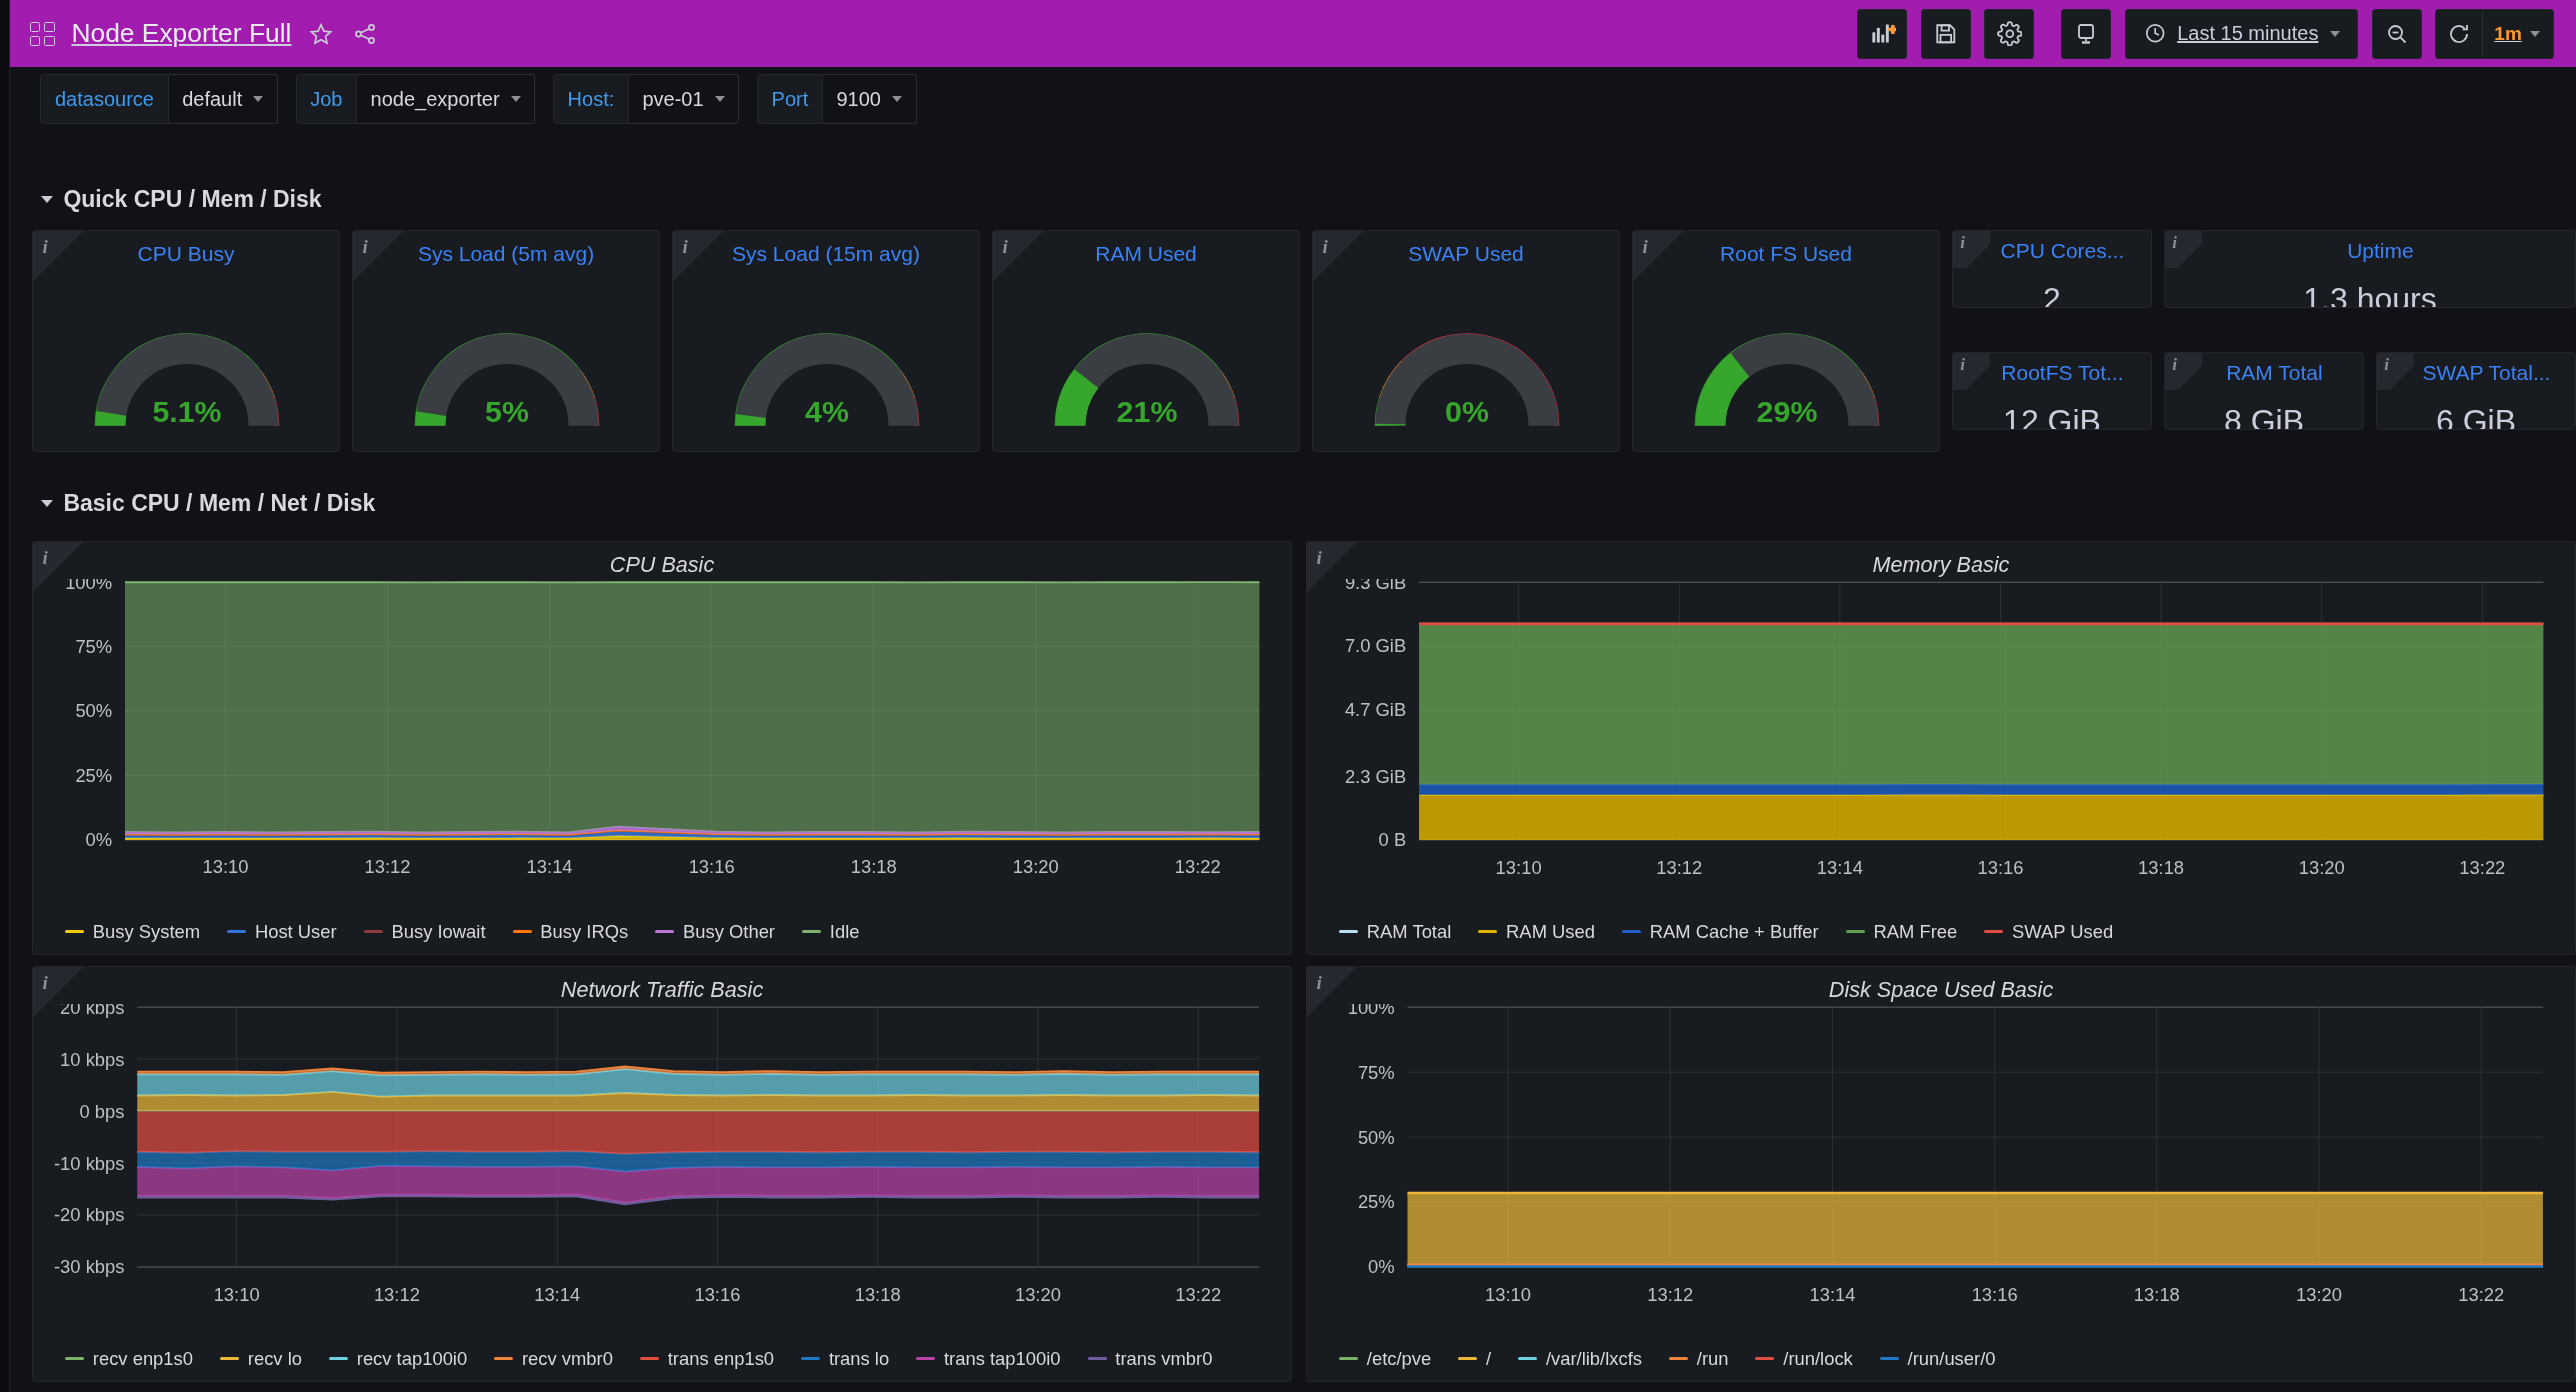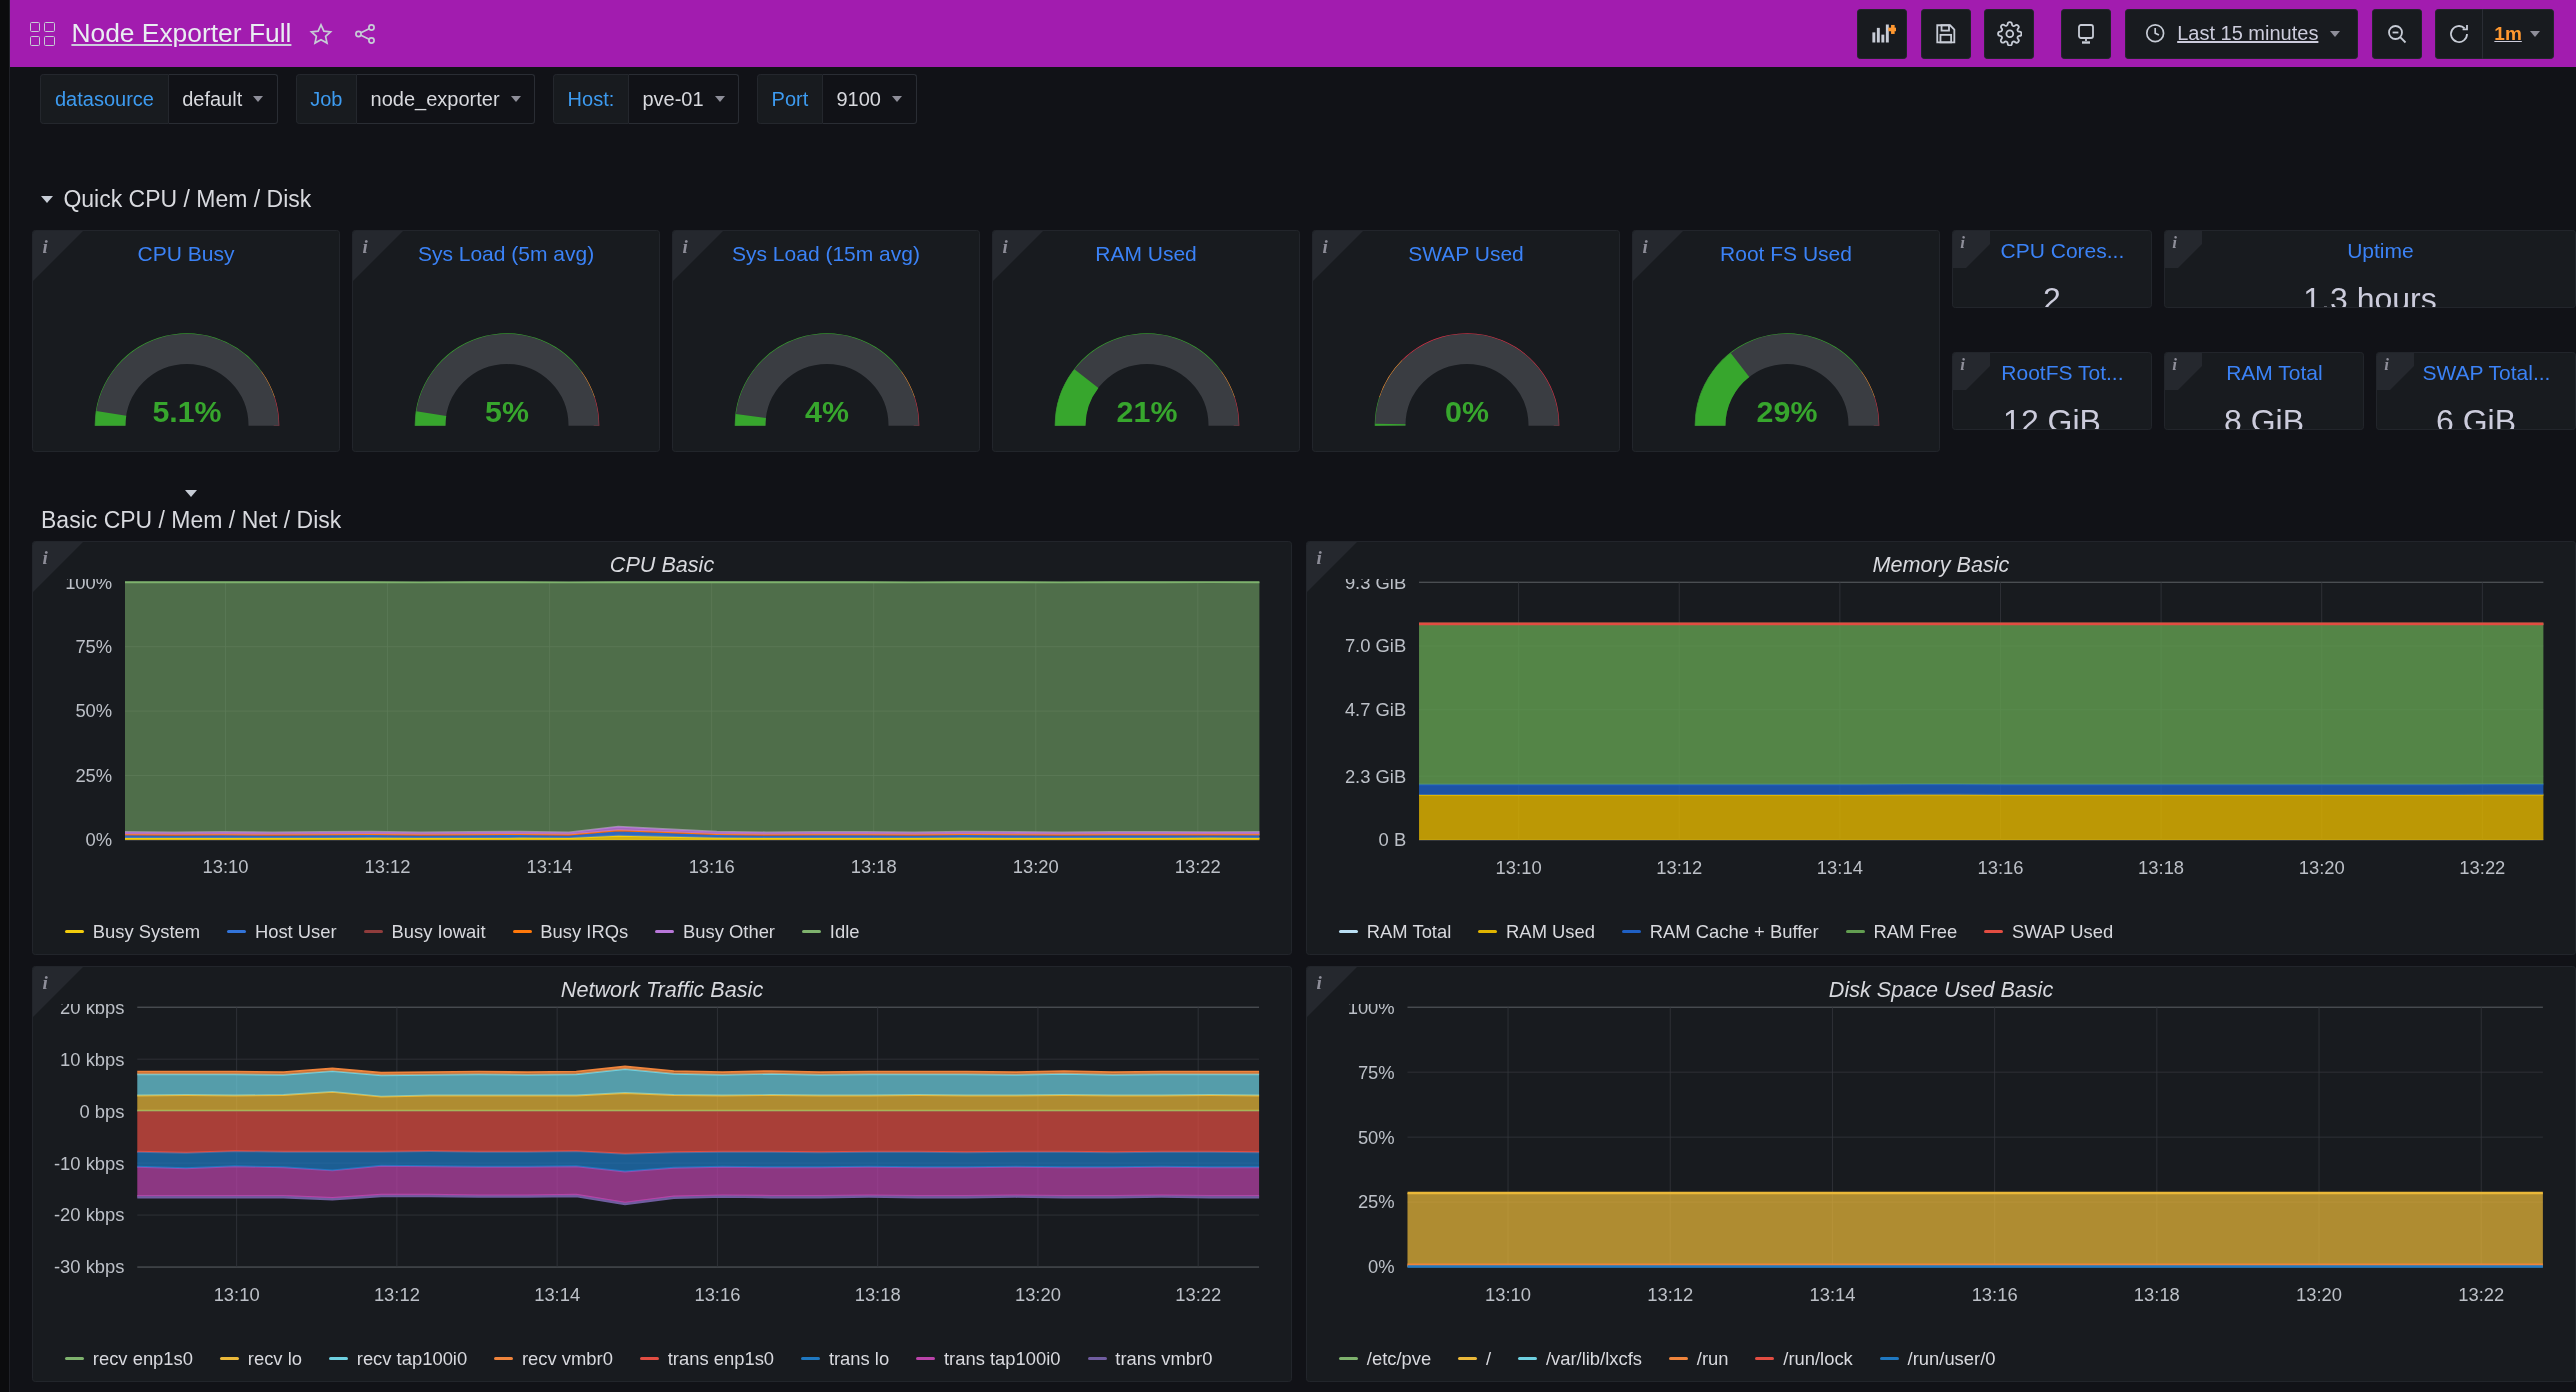"Quick CPU / Mem /" .row-header { font-weight: none -> bold }
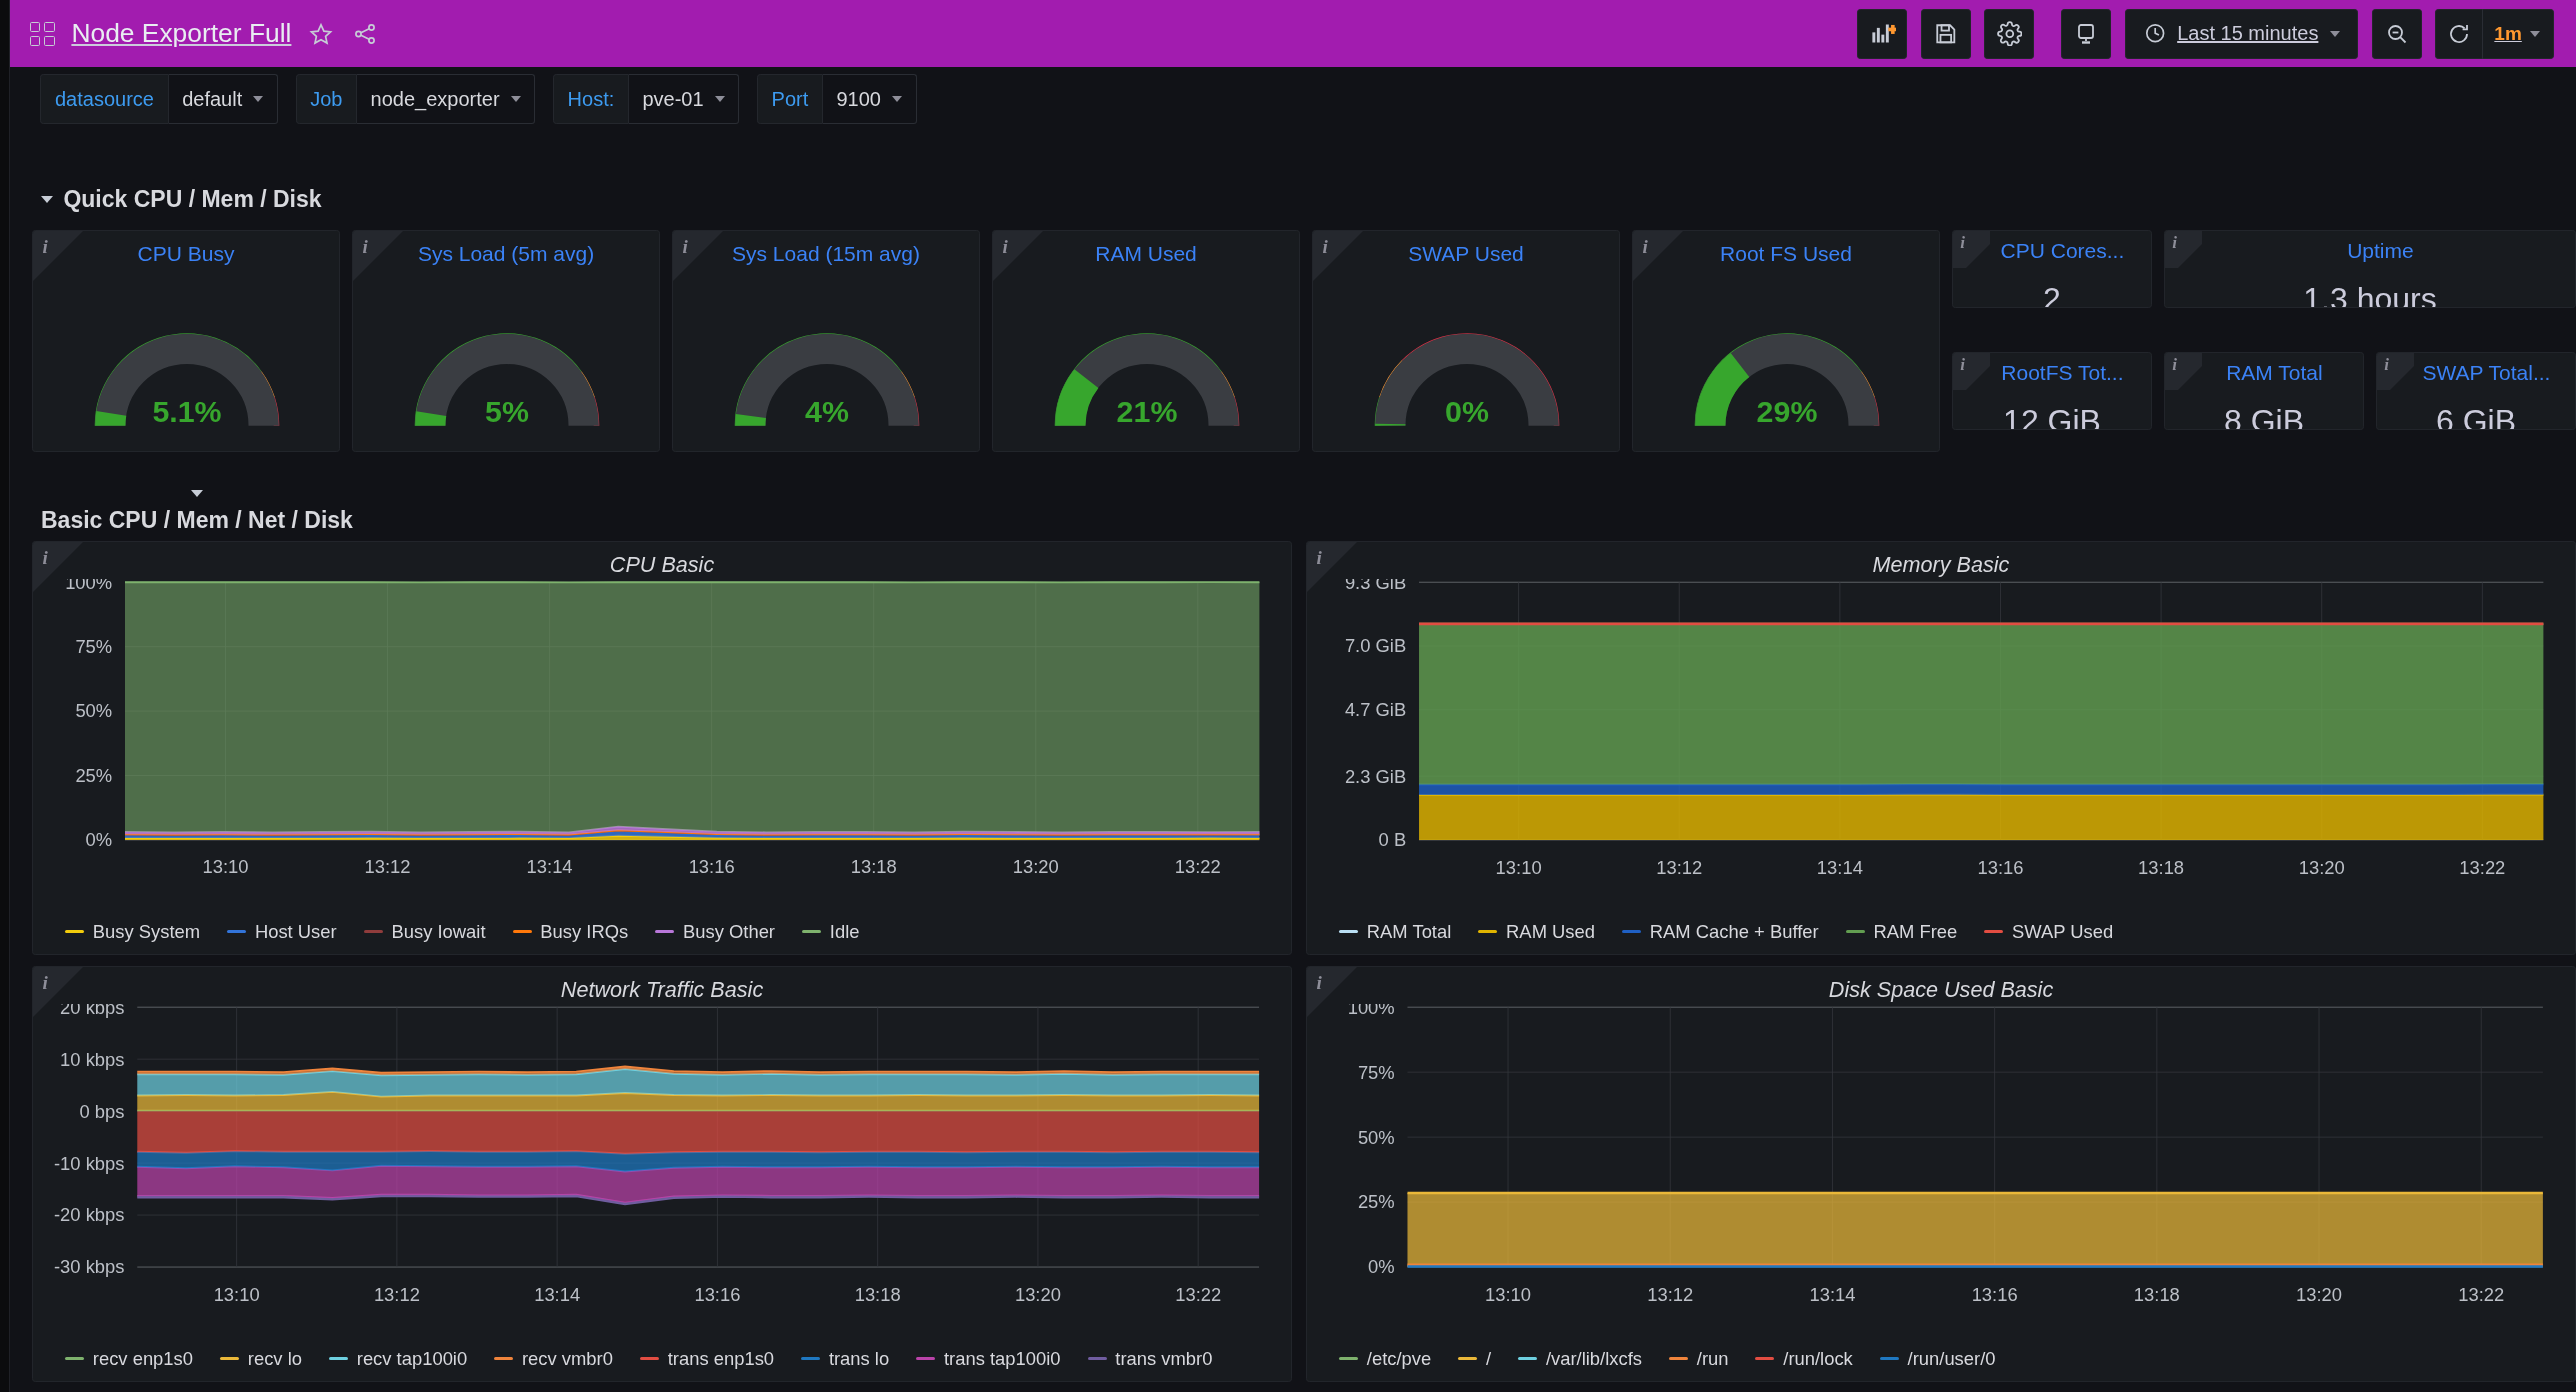"Basic CPU / Mem /" div.row-header { flex-direction: column -> none }
